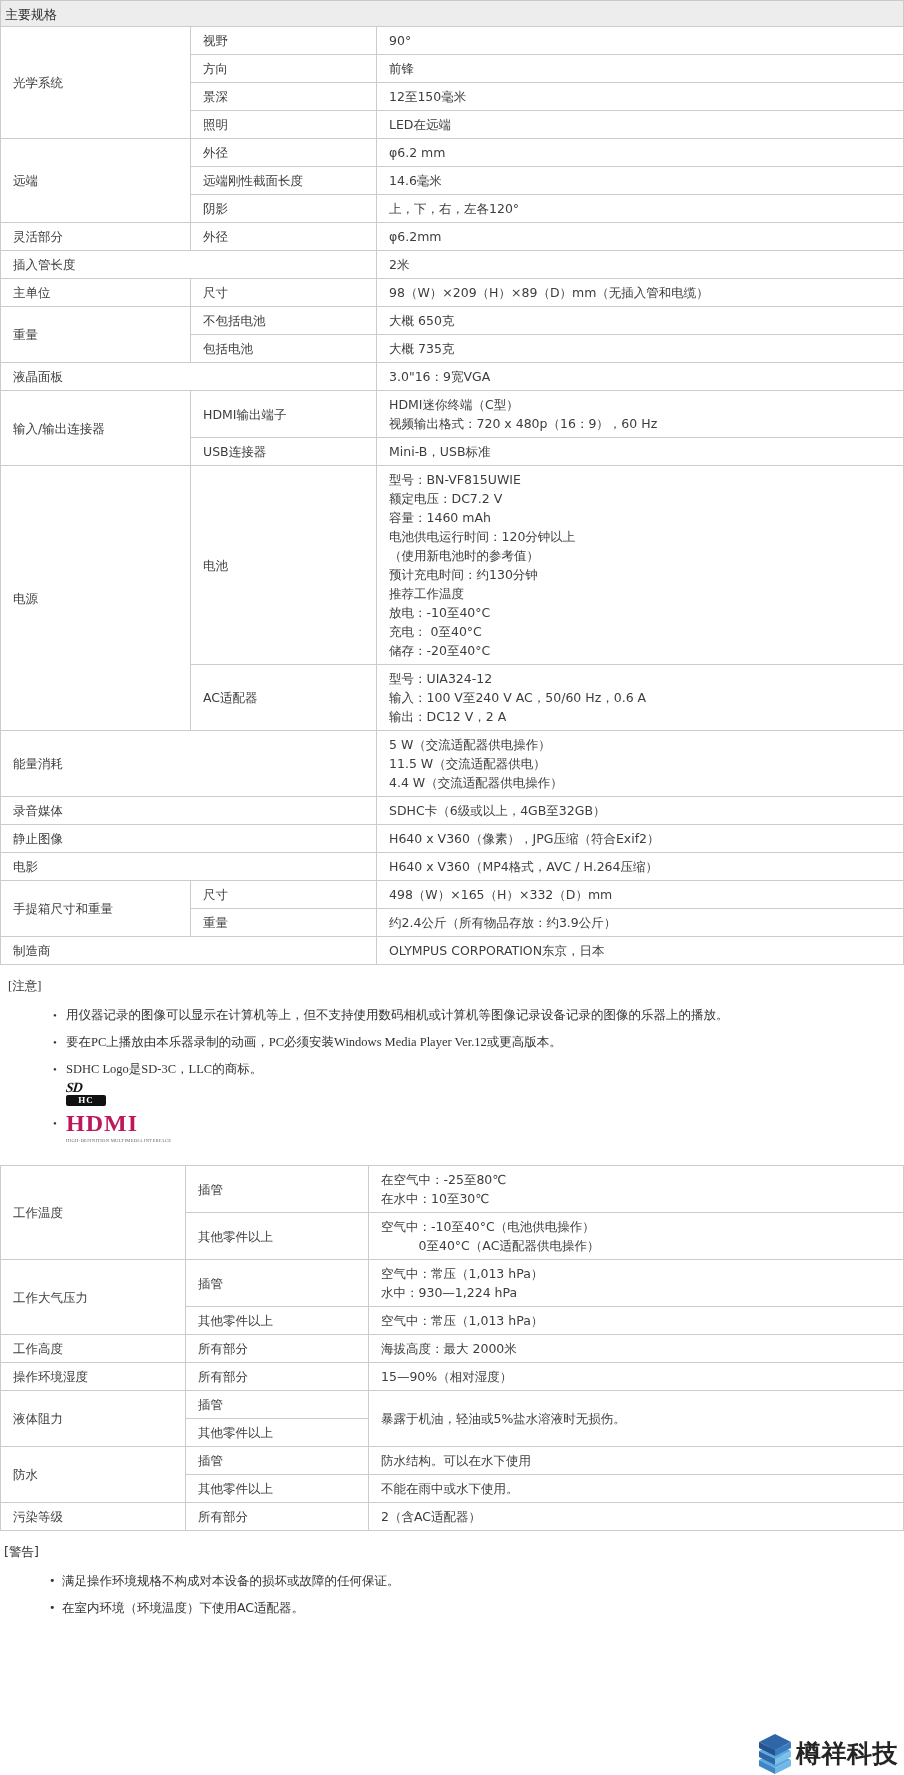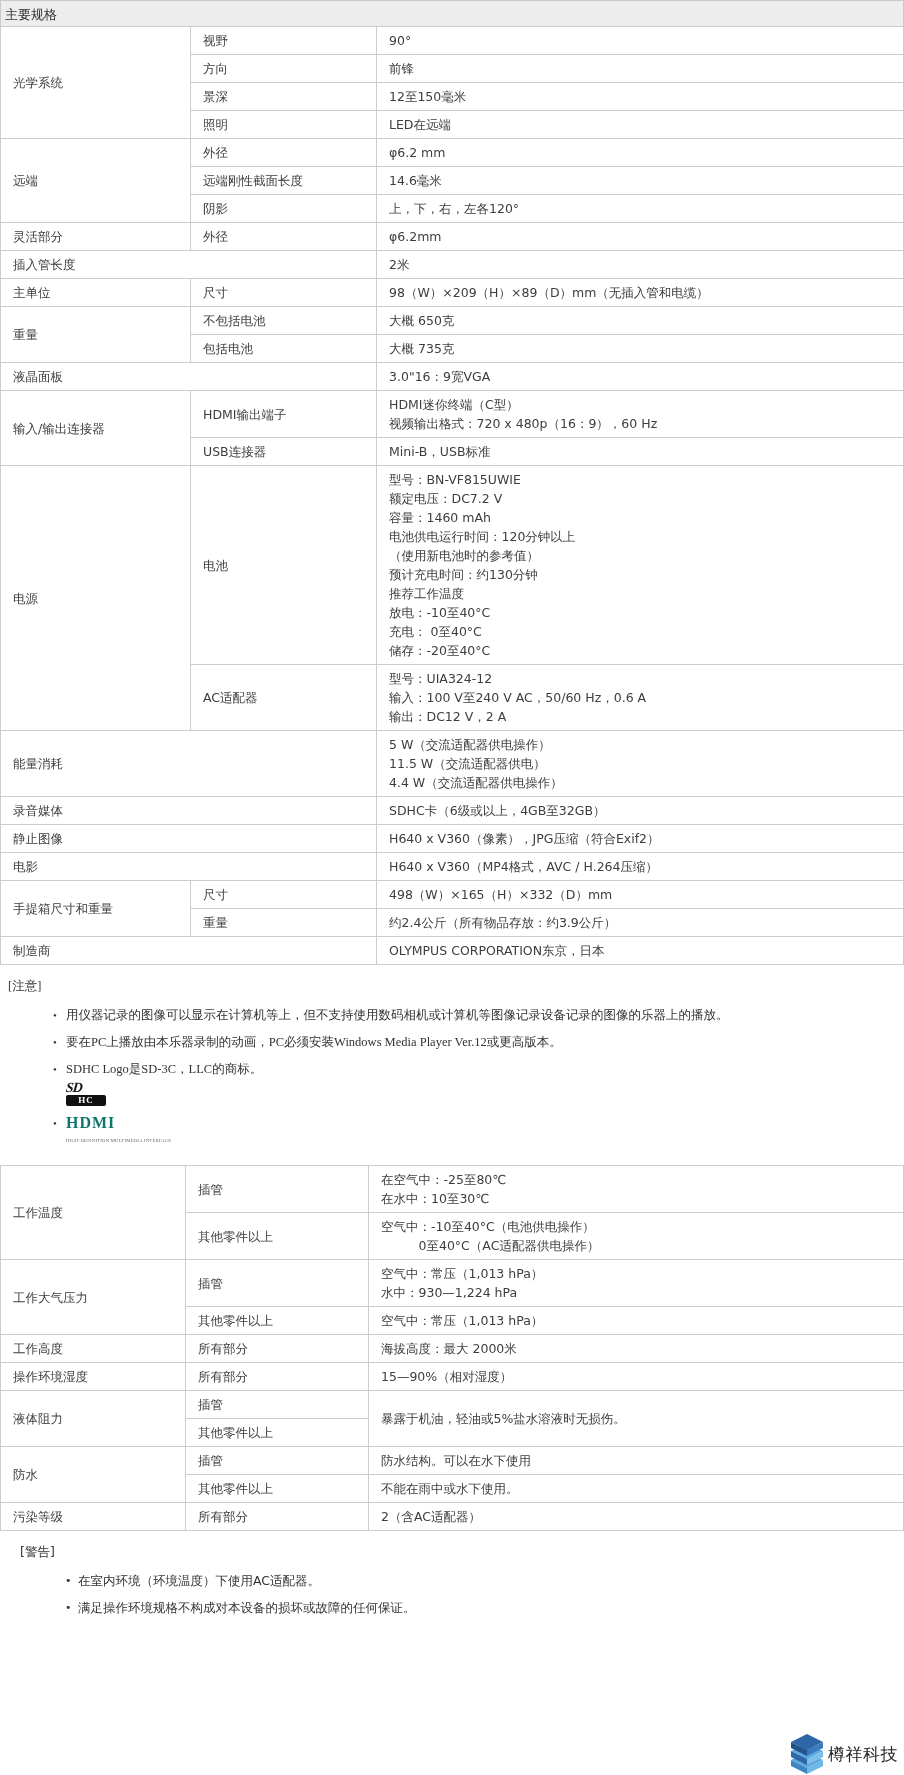"HDMI" .hdmi-text { color: #0f766e -> #be185d; font-size: 16px -> 24px }
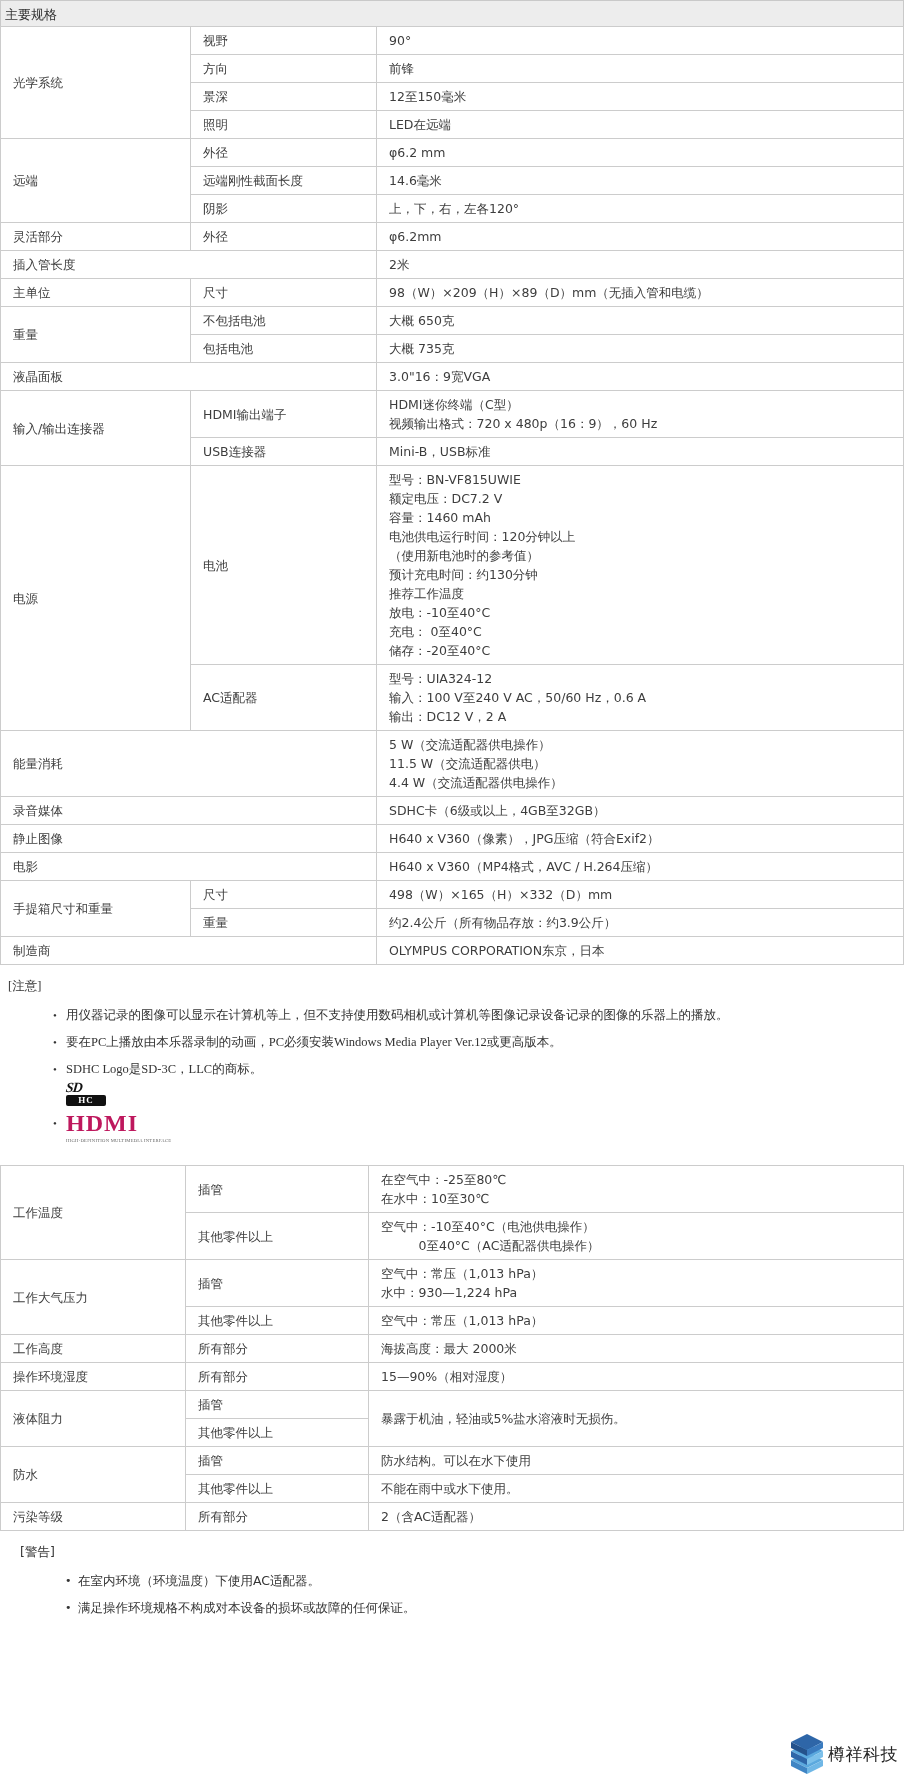"[警告]" .warnings-block { padding: 10px 8px 0 20px -> 10px 8px 0 4px }
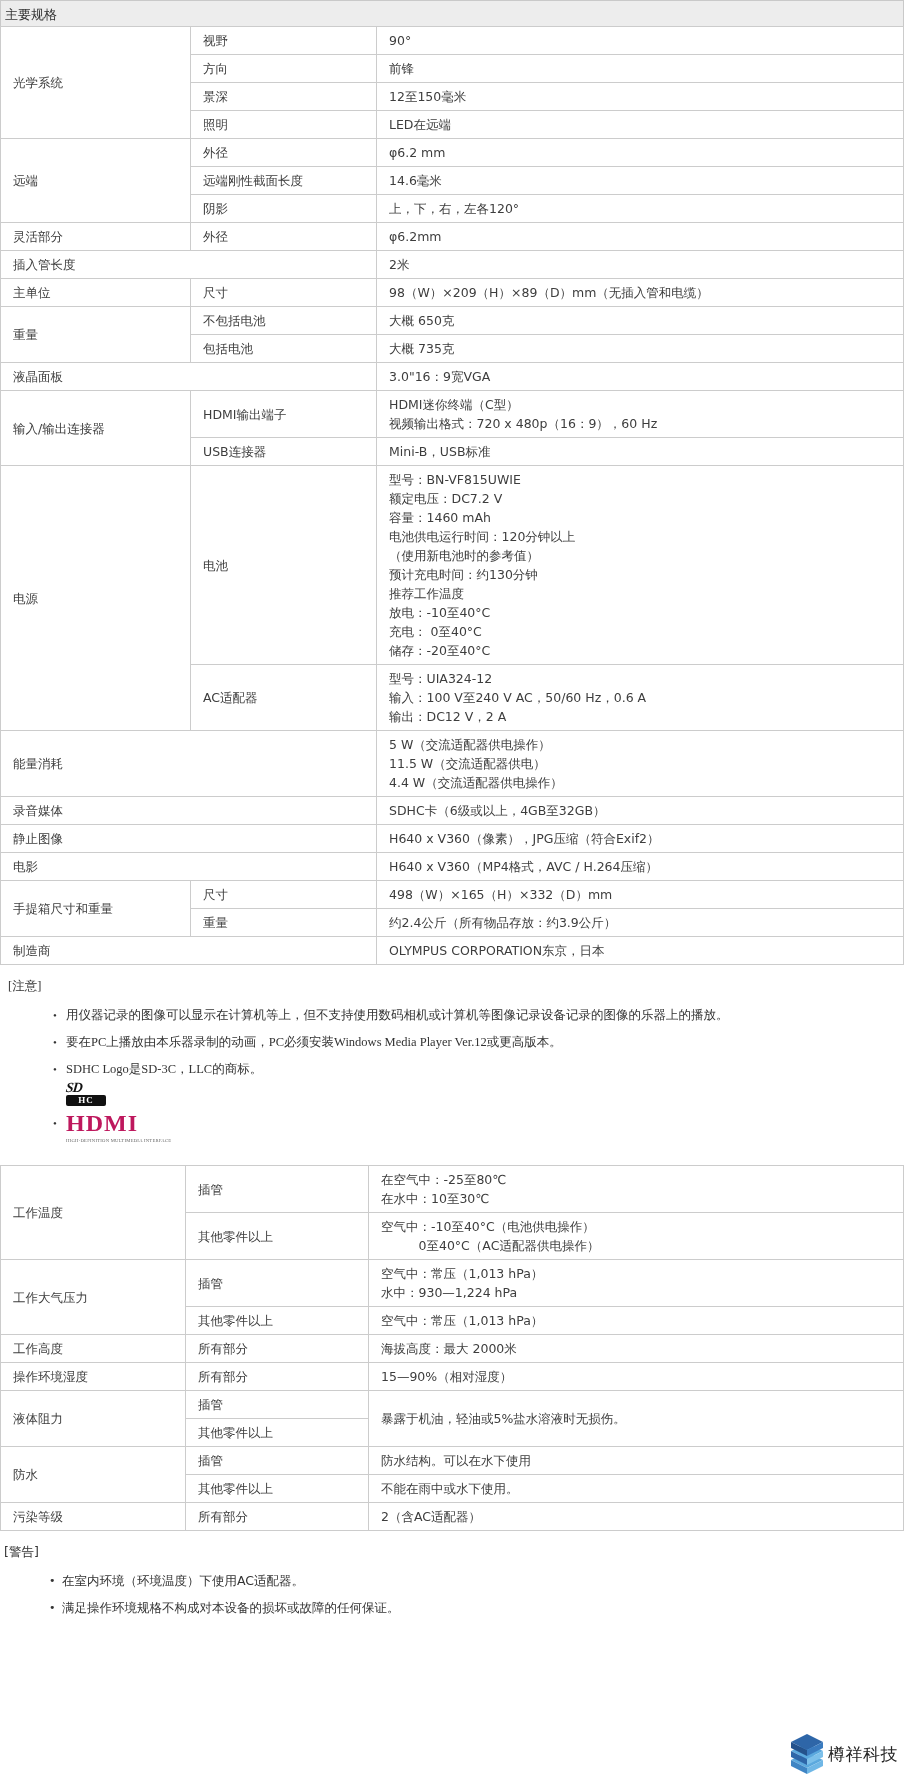"在室内环境（环境温度）下使用AC适配器。" li { order: before "满足操作环境规格不构成对本设备的损坏或故障的任何保证。" -> after "满足操作环境规格不构成对本设备的损坏或故障的任何保证。" }
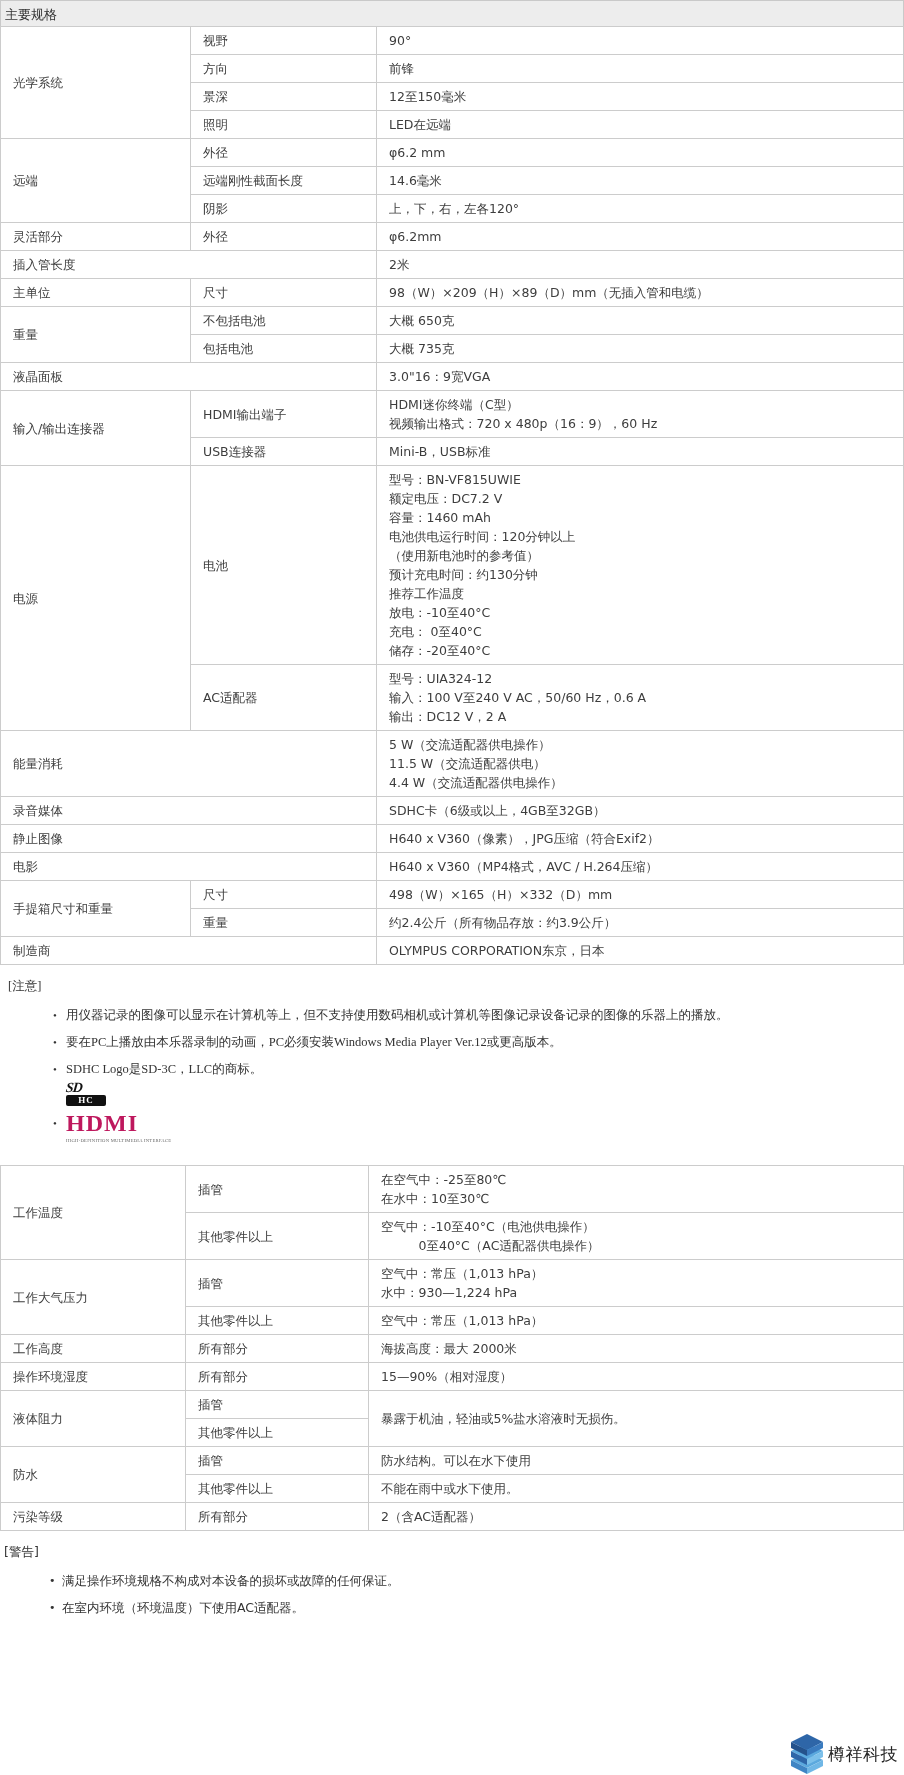"樽祥科技" .footer-logo .company-text { font-size: 17px -> 25px; font-weight: normal -> bold }
